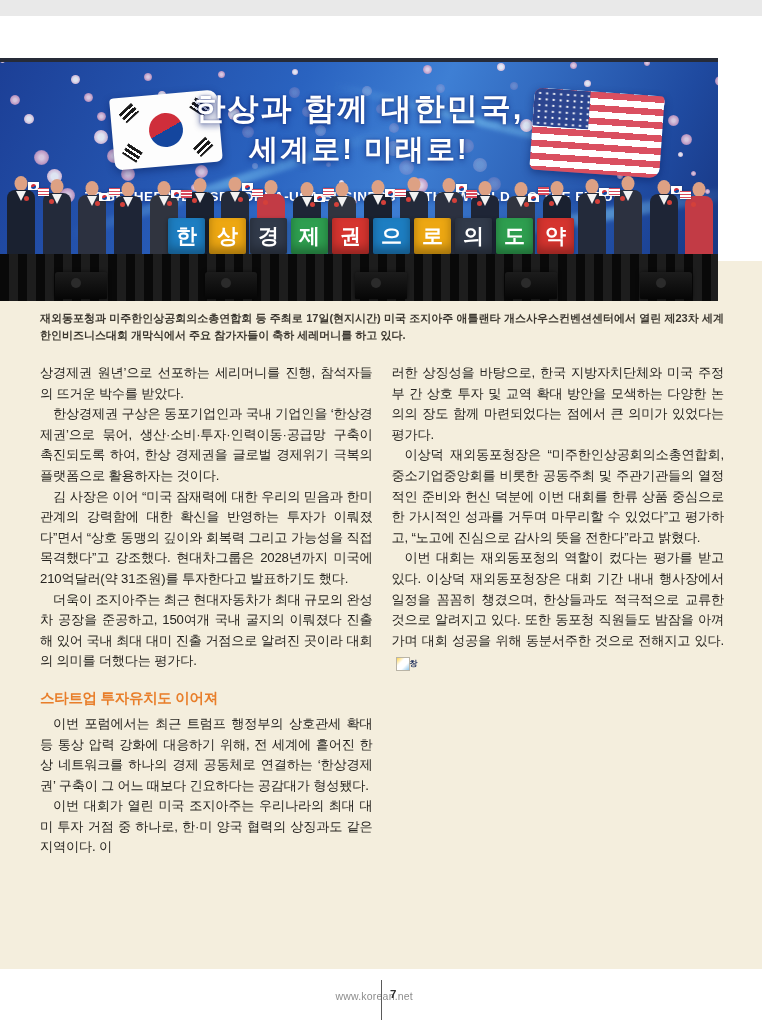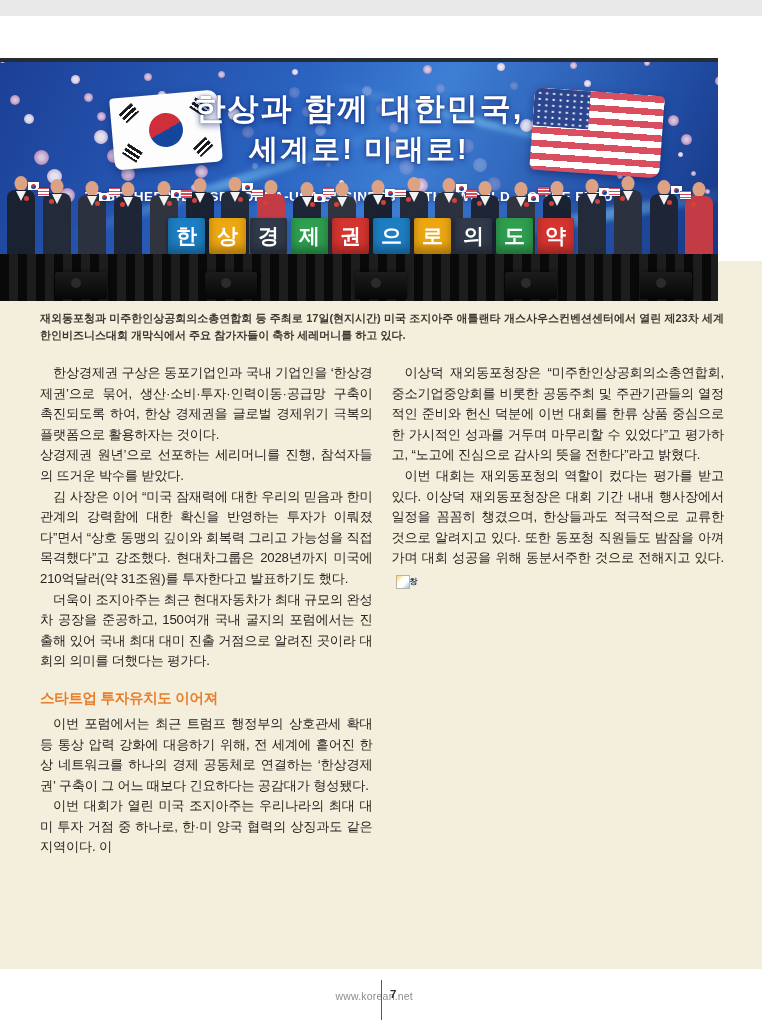"러한 상징성을 바탕으로, 한국 지방자치단체와" p.para { html: none -> <p>러한 상징성을 바탕으로, 한국 지방자치단체와 미국 주정부 간 상호 투자 및 교역 확대 방안을 모색하는 다양한 논의의 장도 함께 마련되었다는 점에서 큰 의미가 있었다는 평가다.</p> }
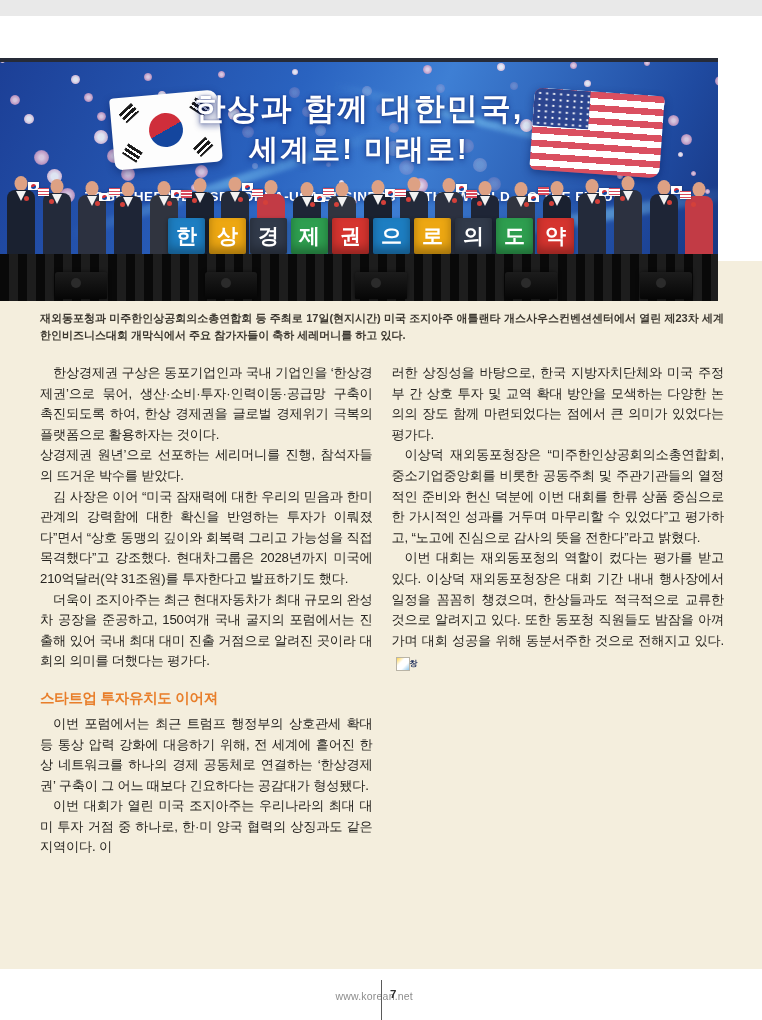"한상경제권 구상은 동포기업인과 국내 기업인을" p.para { order: before "상경제권 원년’으로 선포하는 세리머니를 진행," -> after "상경제권 원년’으로 선포하는 세리머니를 진행," }
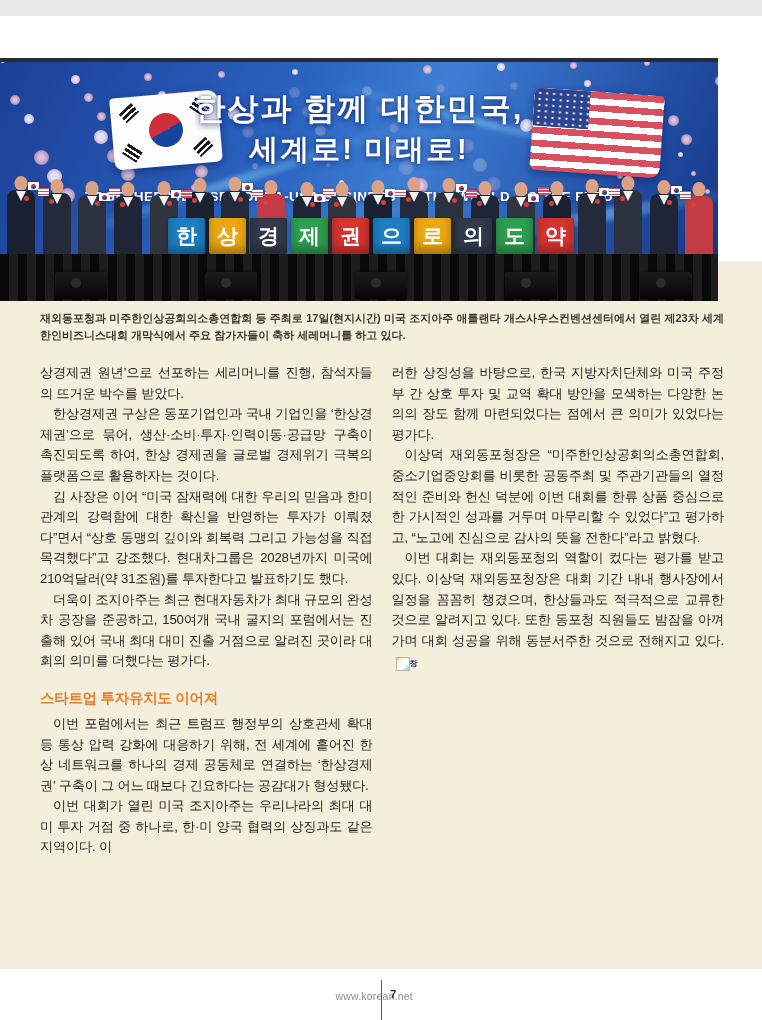"더욱이 조지아주는 최근 현대자동차가 최대" p.para { text: 포럼에서는 -> 이뤄졌다 }
